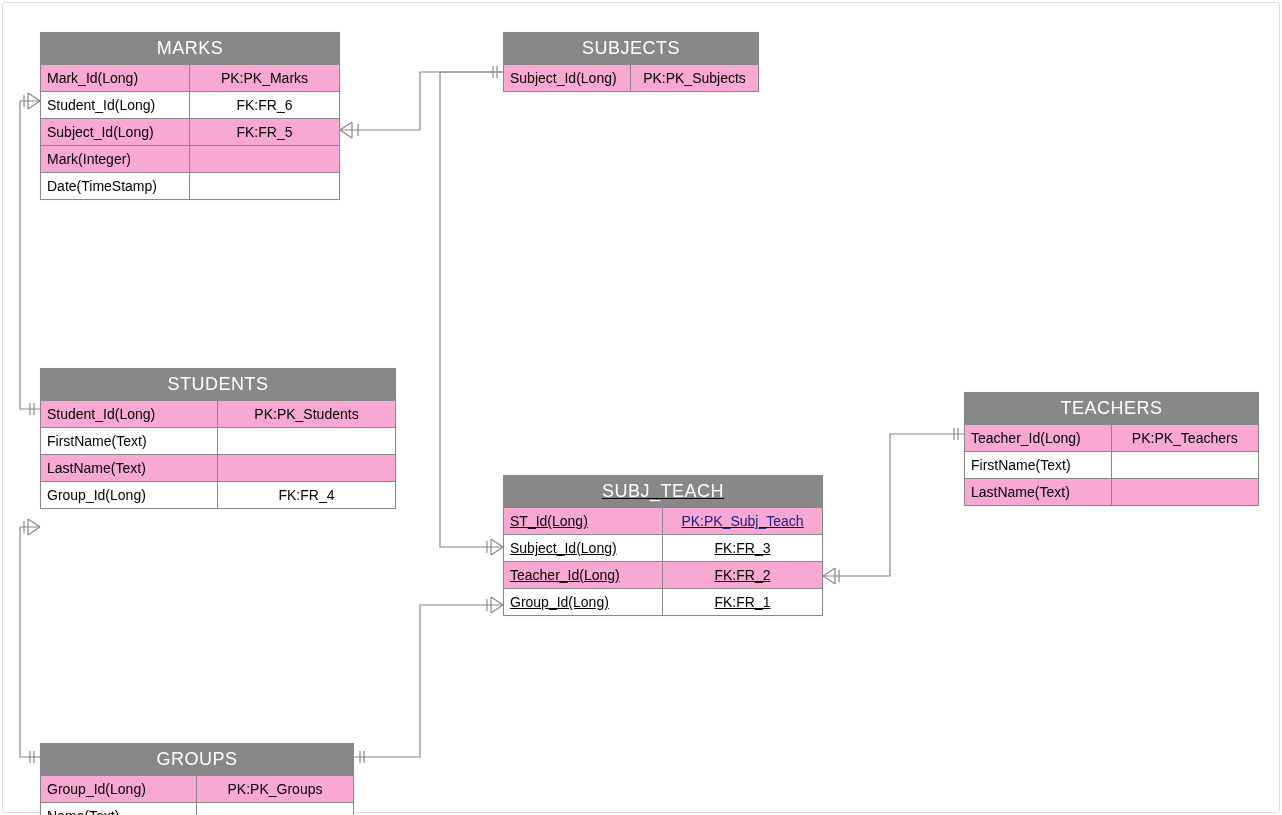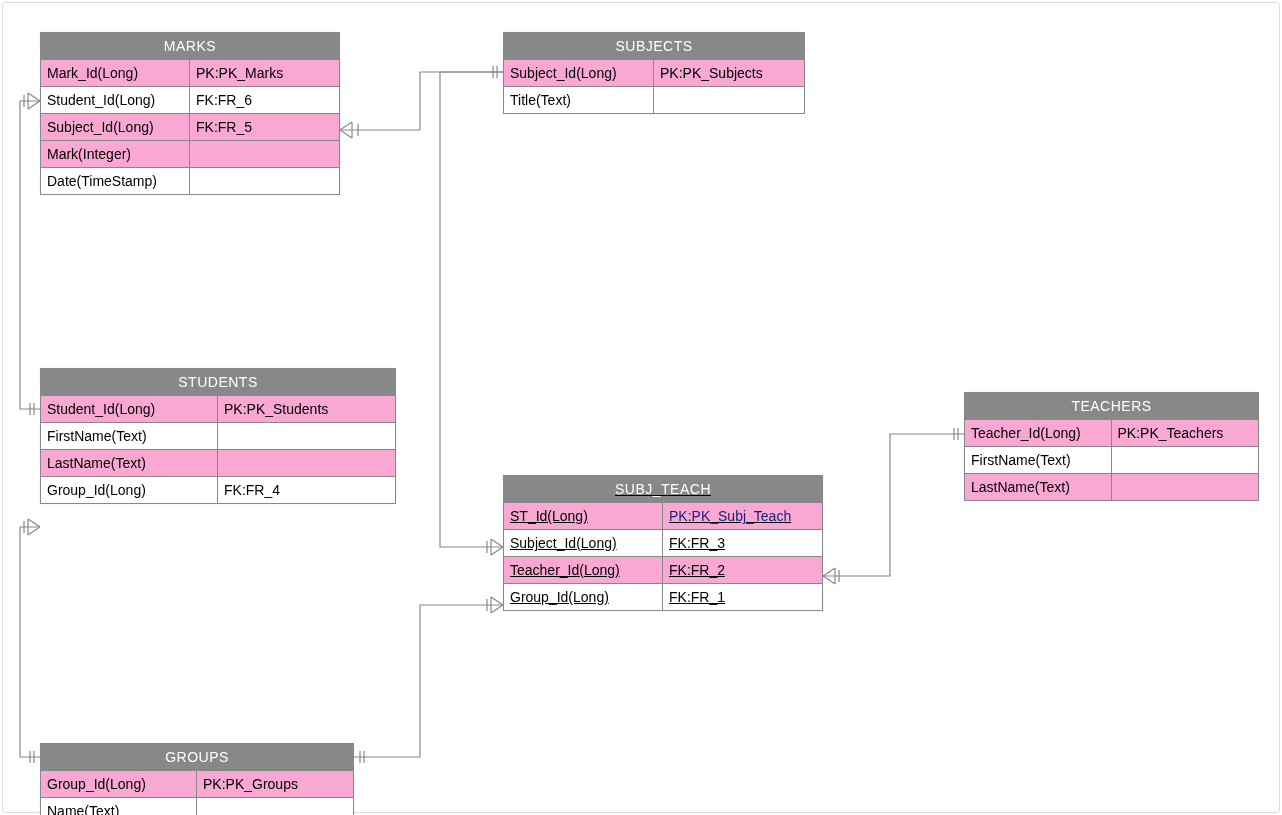"MARKS" .entity .title { font-size: 14px -> 18px }
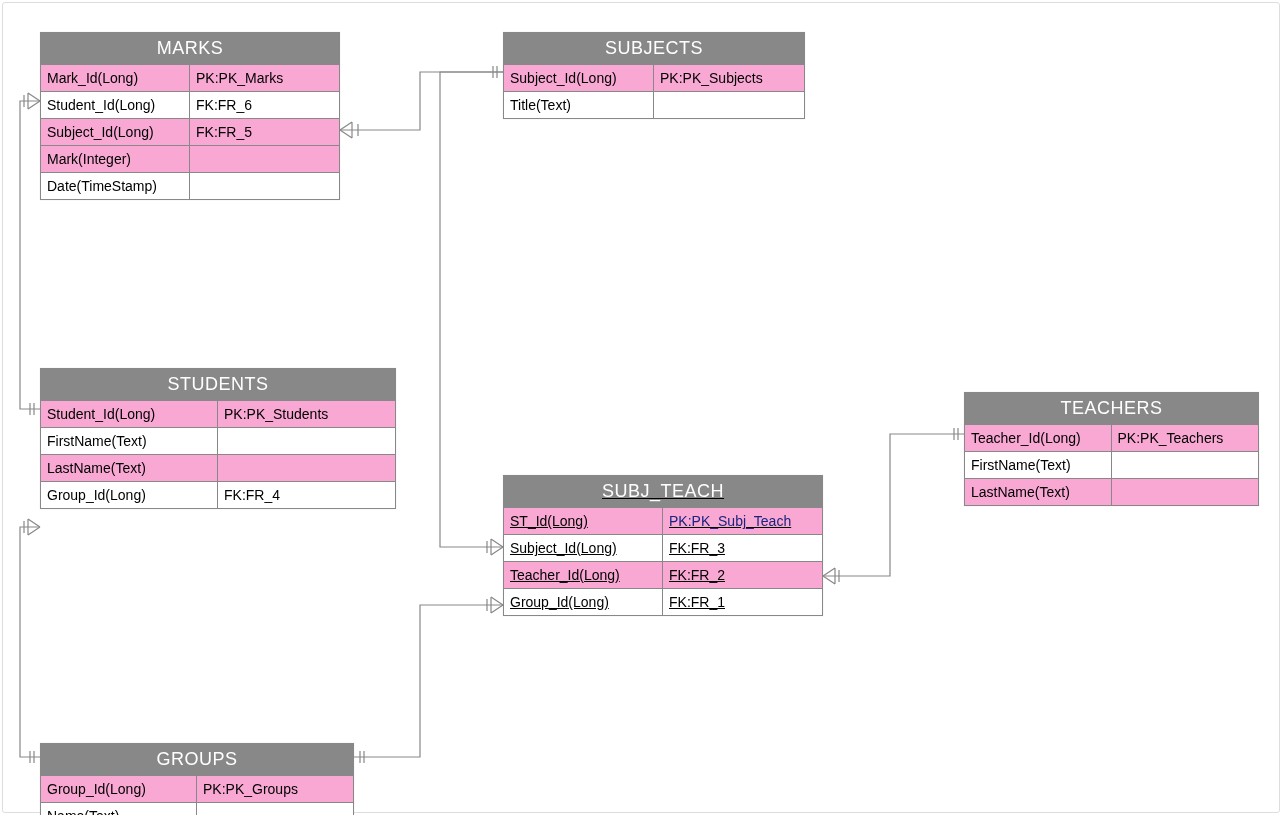"SUBJECTS" div.entity { width: 302px -> 256px }
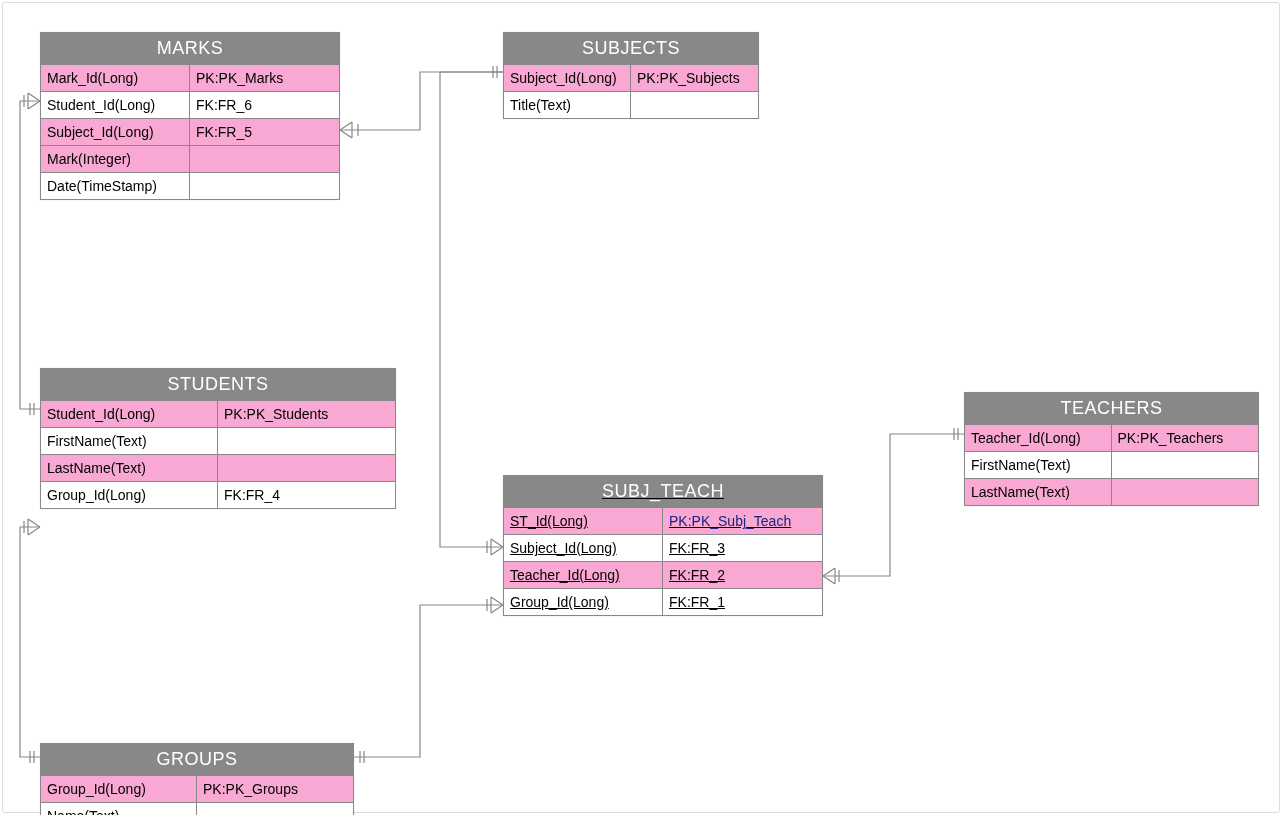"PK:PK_Marks" .entity .row .col2 { text-align: none -> center }
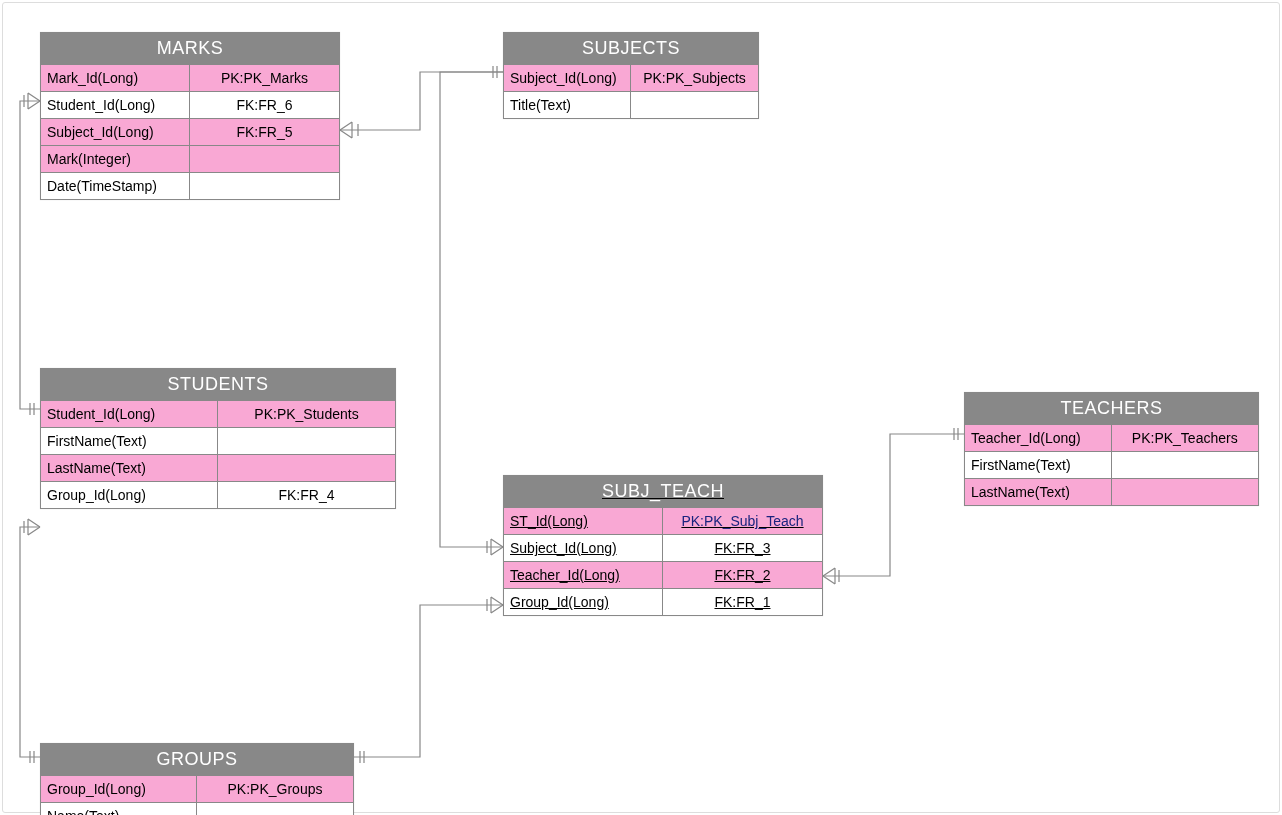"Title(Text)" div.row { html: <div> <div>Title(Text)</div> <div></div> </div> -> none }
